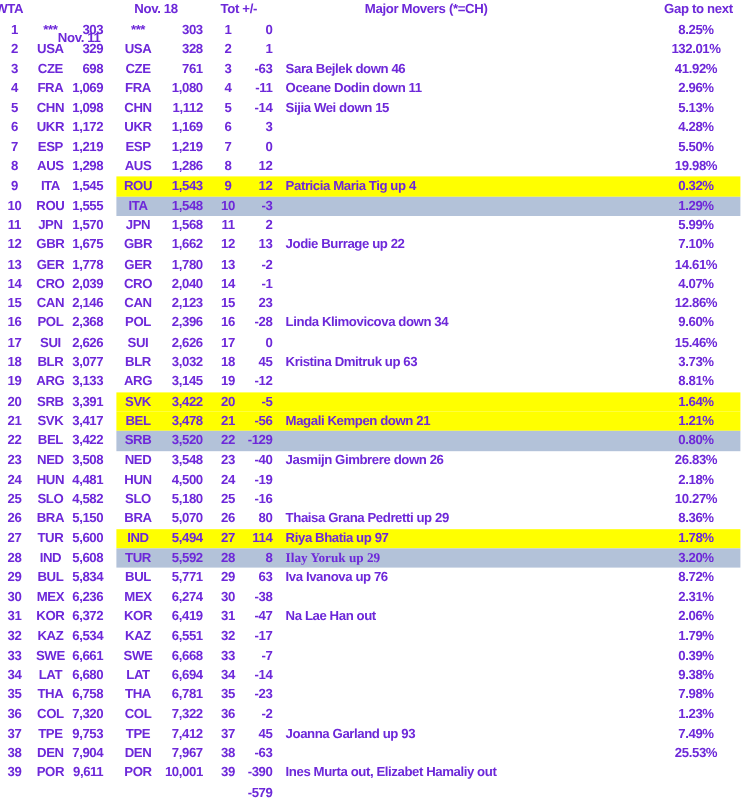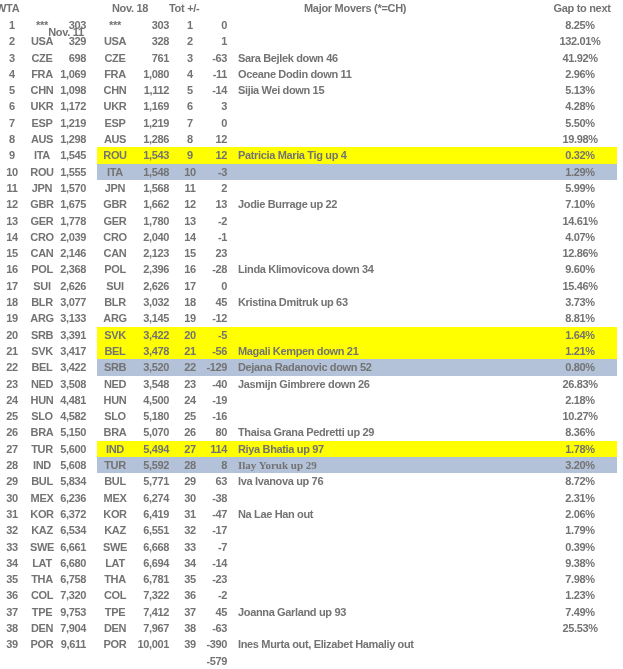"WTA" #sheet { color: #737373 -> #6d28d9 }
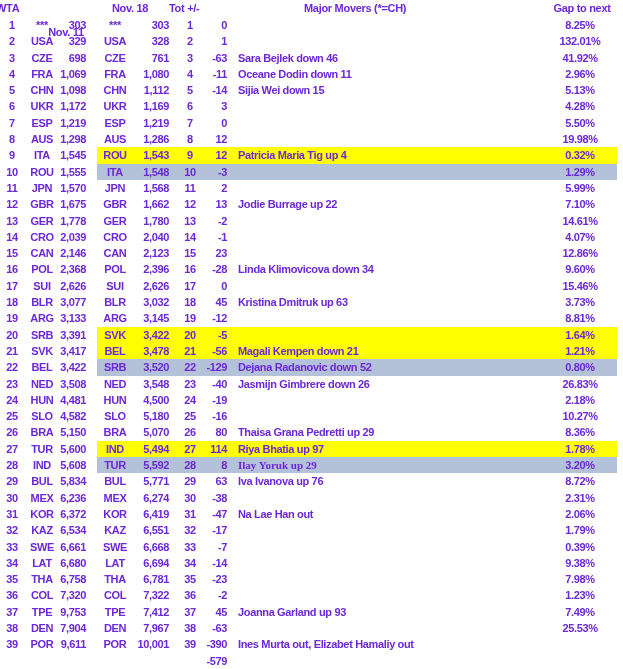"Tot +/-" .h-tot { text-align: left -> center }
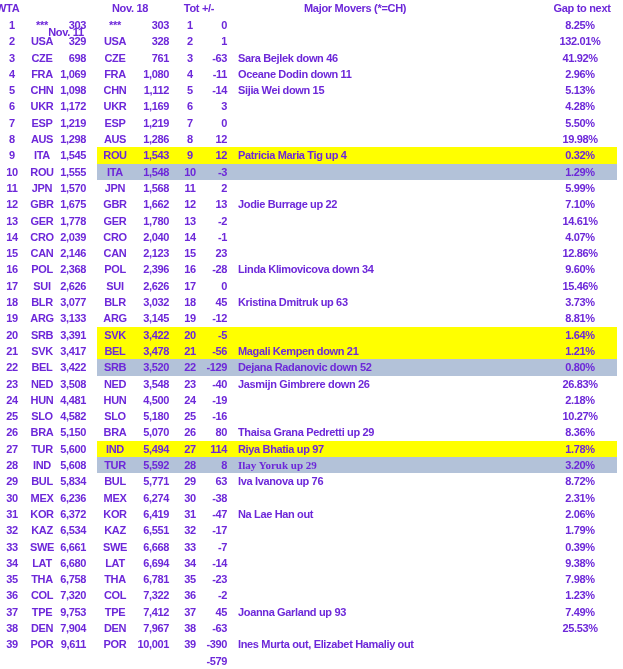"Dejana Radanovic down 52" div.cell { html: <div>Dejana Radanovic down 52</div> -> none }
